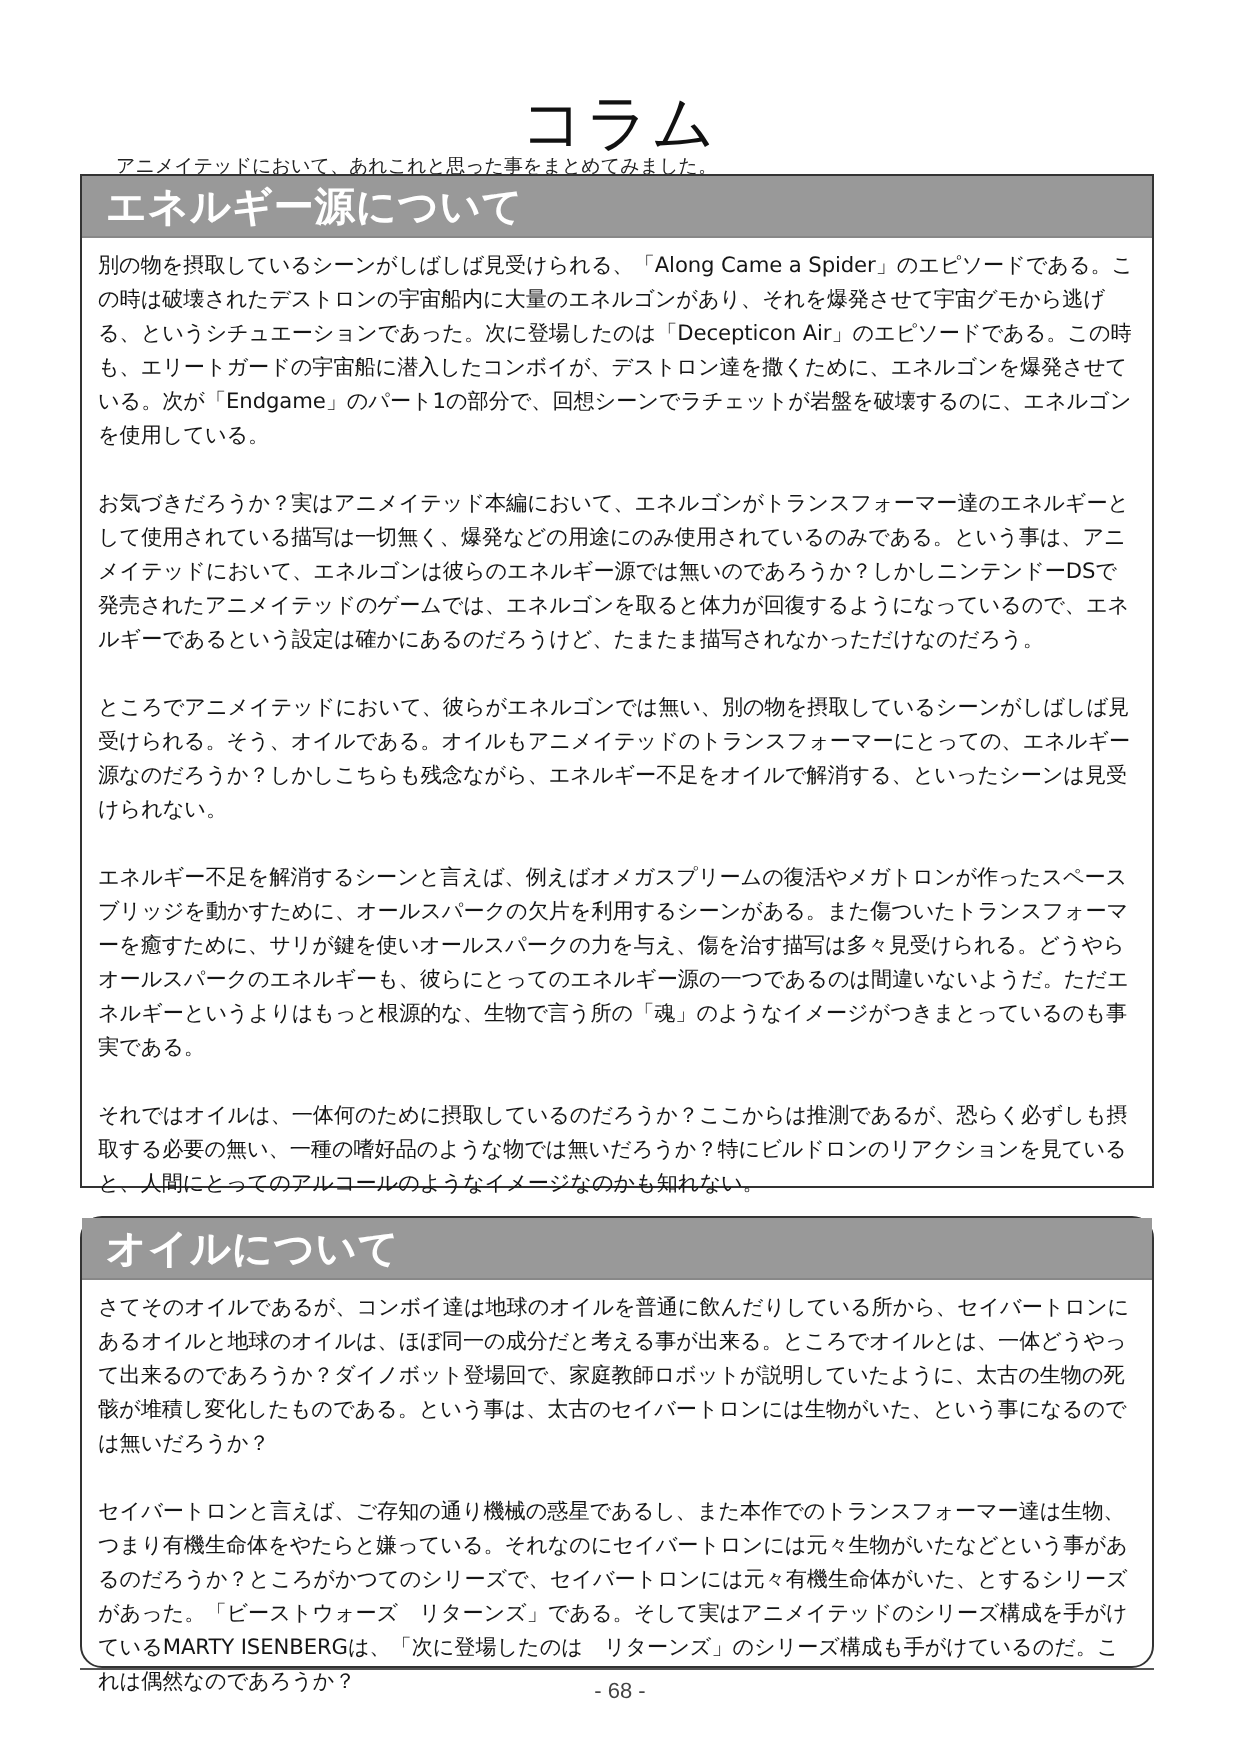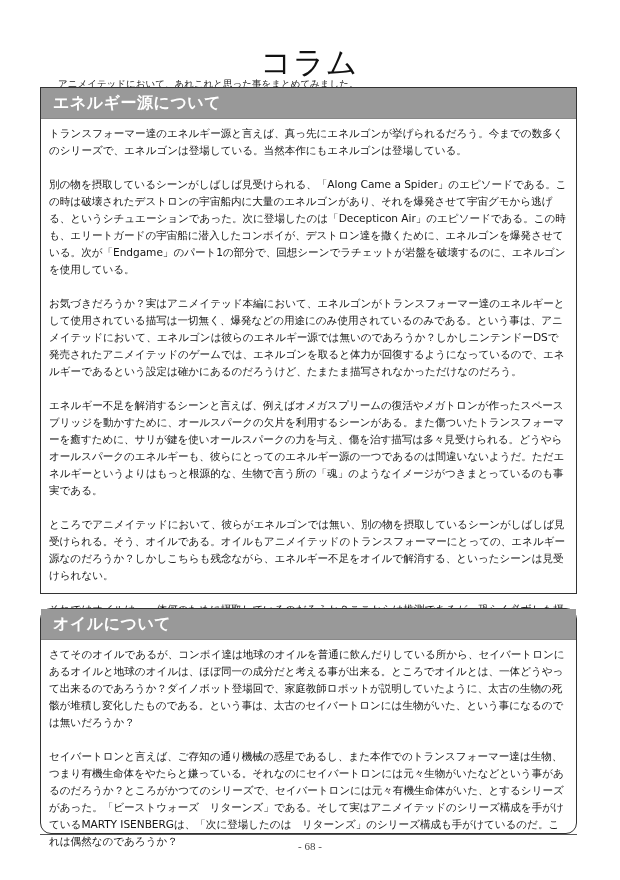"エネルギー源について" .section-title { font-size: 16px -> 20px }
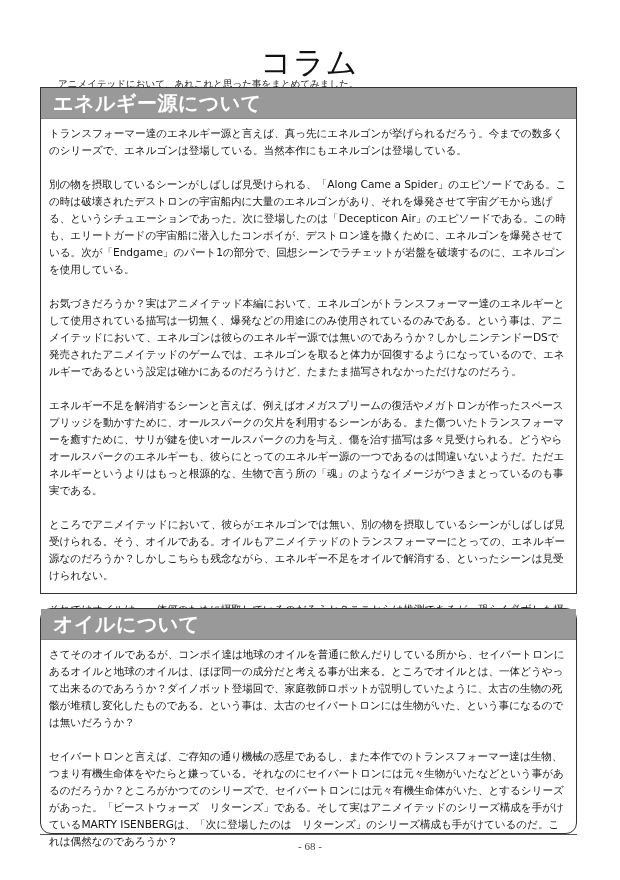"トランスフォーマー達のエネルギー源と言えば、真っ先にエネルゴンが挙げられるだろう" p.para { html: <p>トランスフォーマー達のエネルギー源と言えば、真っ先にエネルゴンが挙げられるだろう。今までの数多くのシリーズで、エネルゴンは登場している。当然本作にもエネルゴンは登場している。</p> -> none }
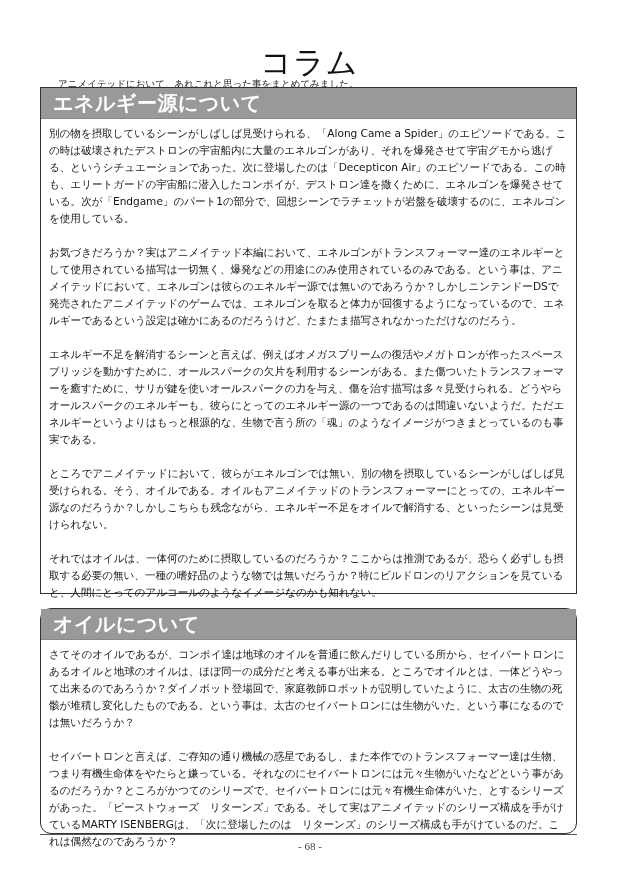"エネルギー不足を解消するシーンと言えば、例えばオメガスプリームの復活やメガトロン" p.para { order: before "ところでアニメイテッドにおいて、彼らがエネルゴンでは無い、別の物を摂取しているシ" -> after "ところでアニメイテッドにおいて、彼らがエネルゴンでは無い、別の物を摂取しているシ" }
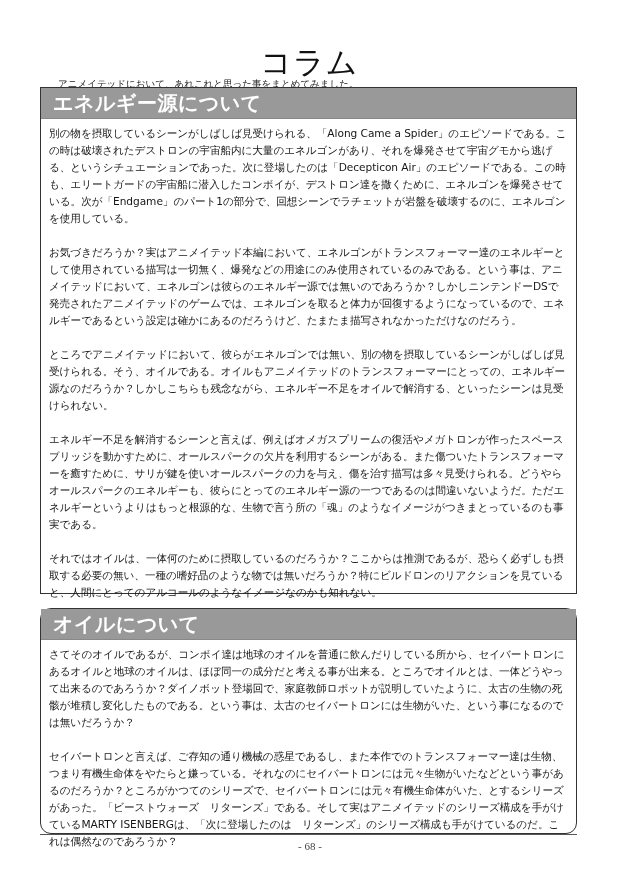"- 68 -" .page-number { font-family: Liberation Serif, serif -> Liberation Sans, sans-serif }
